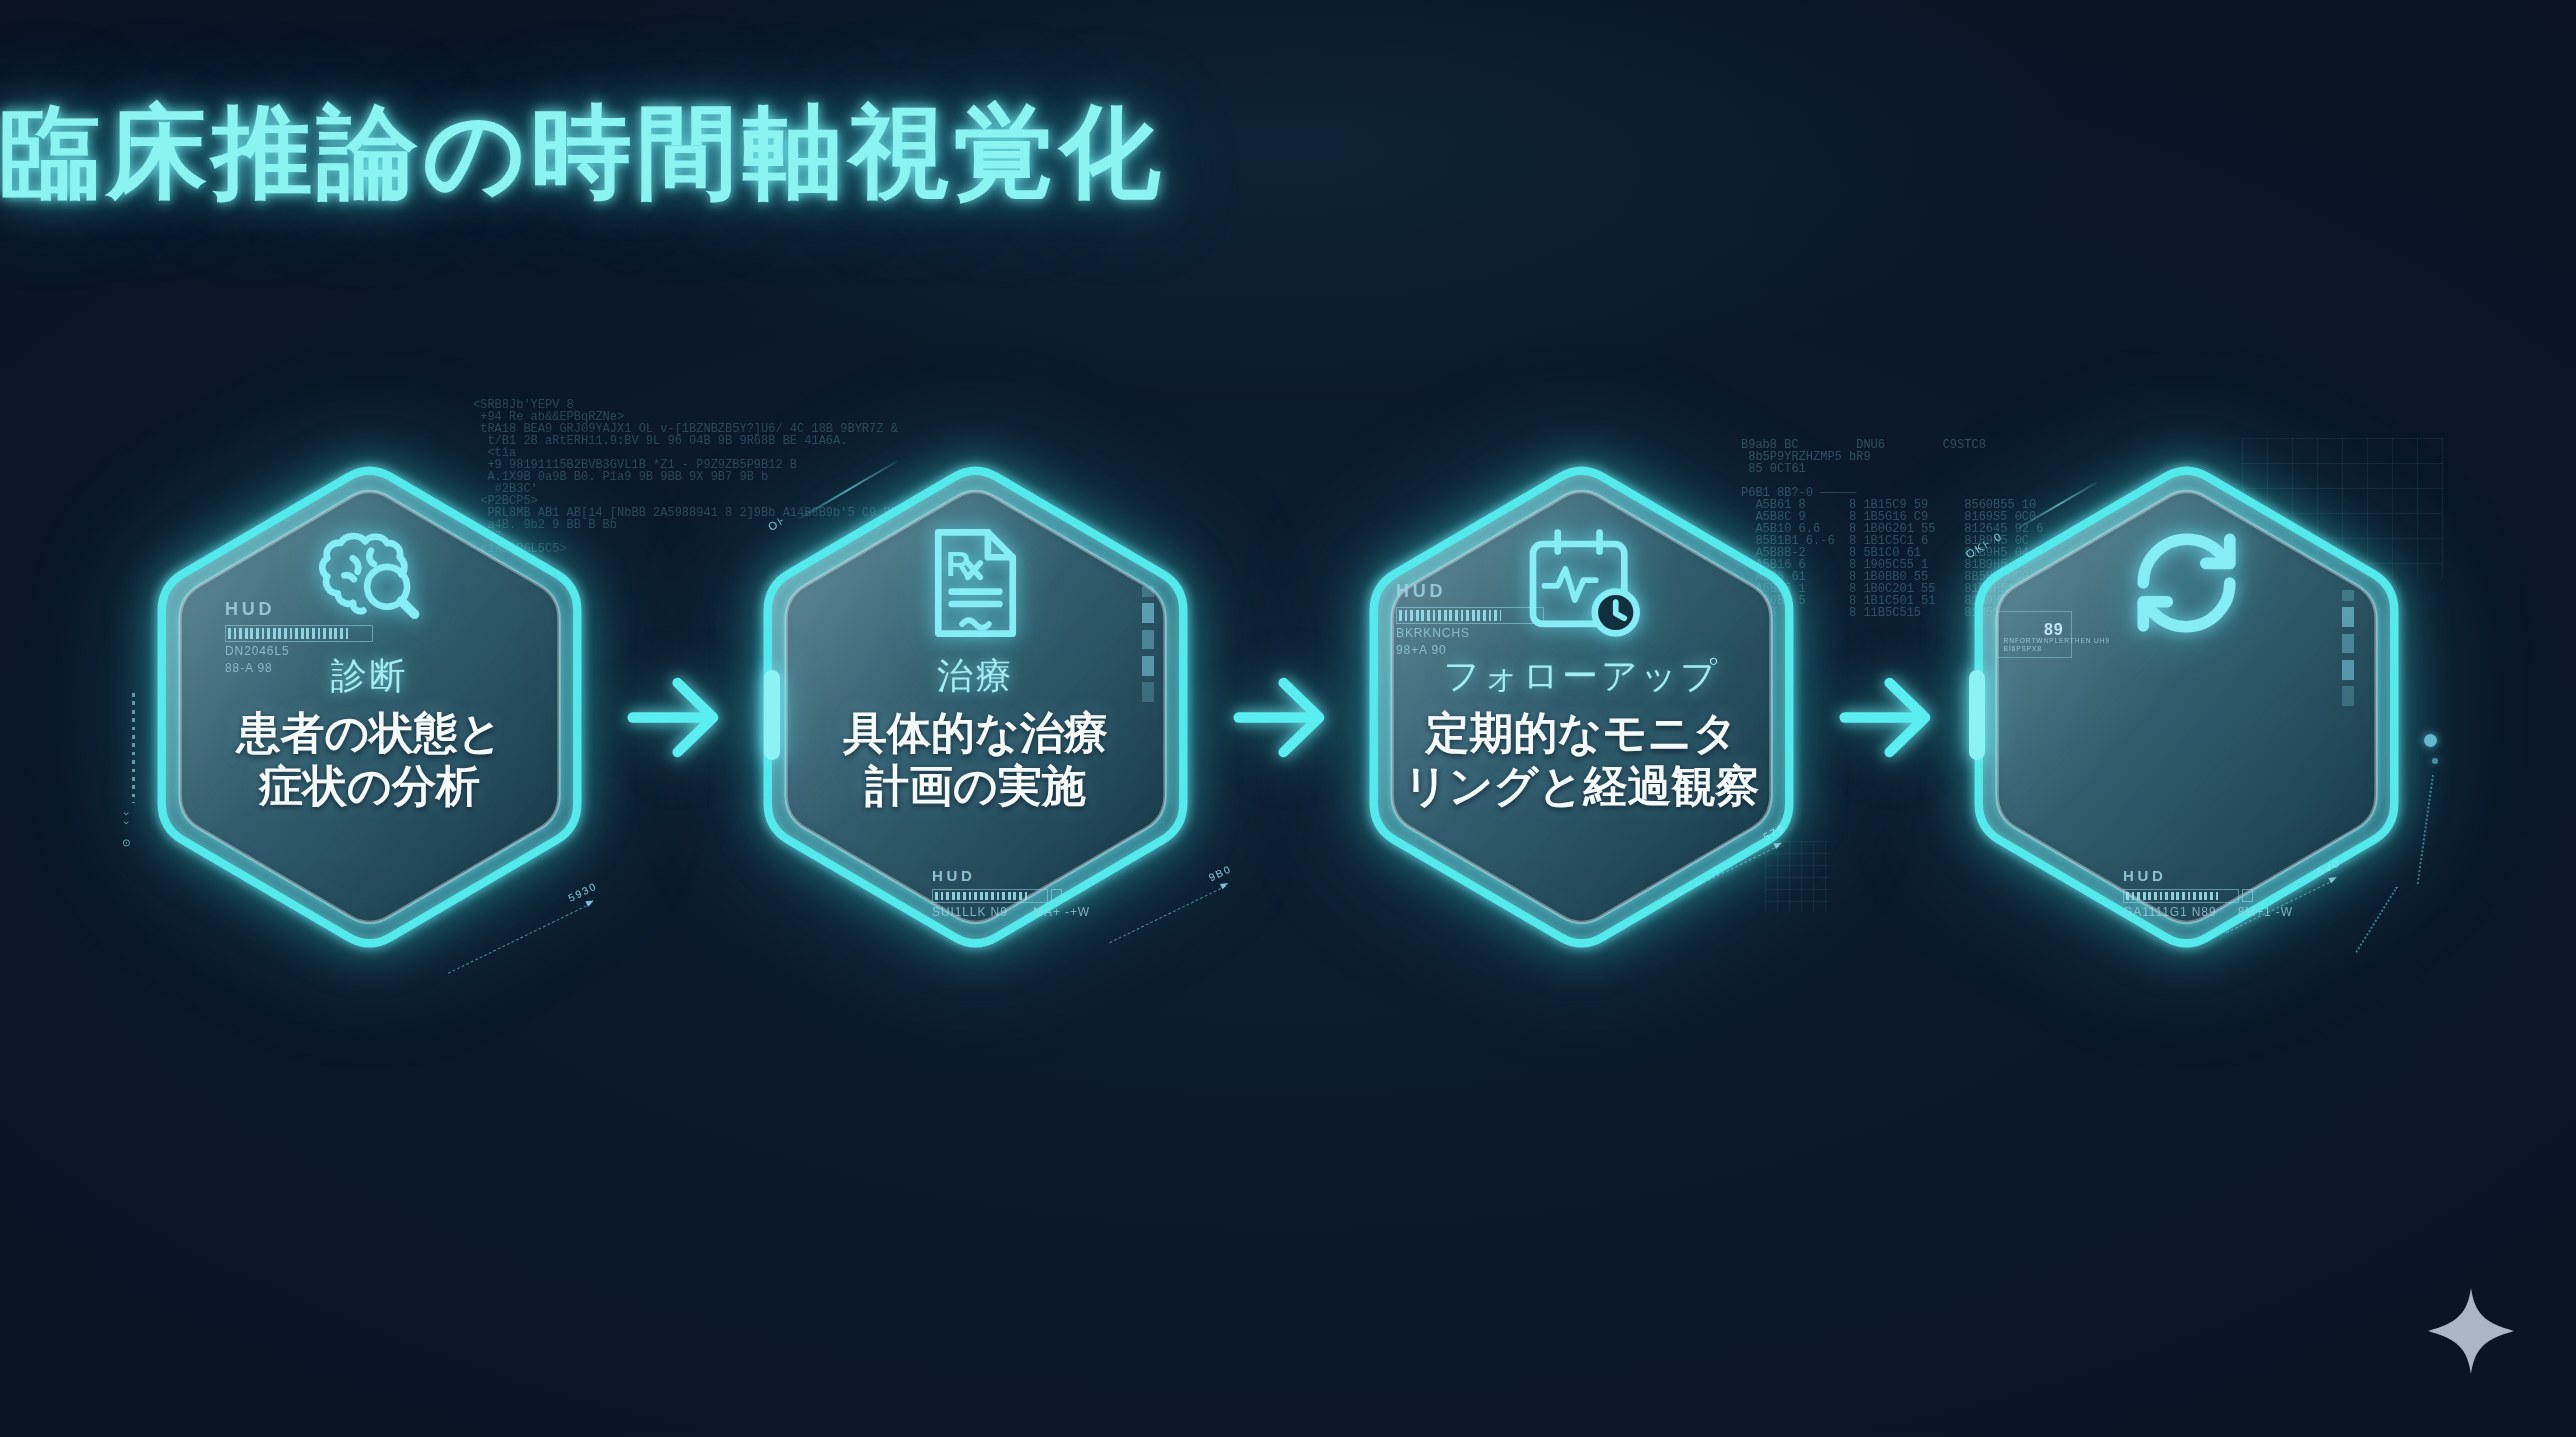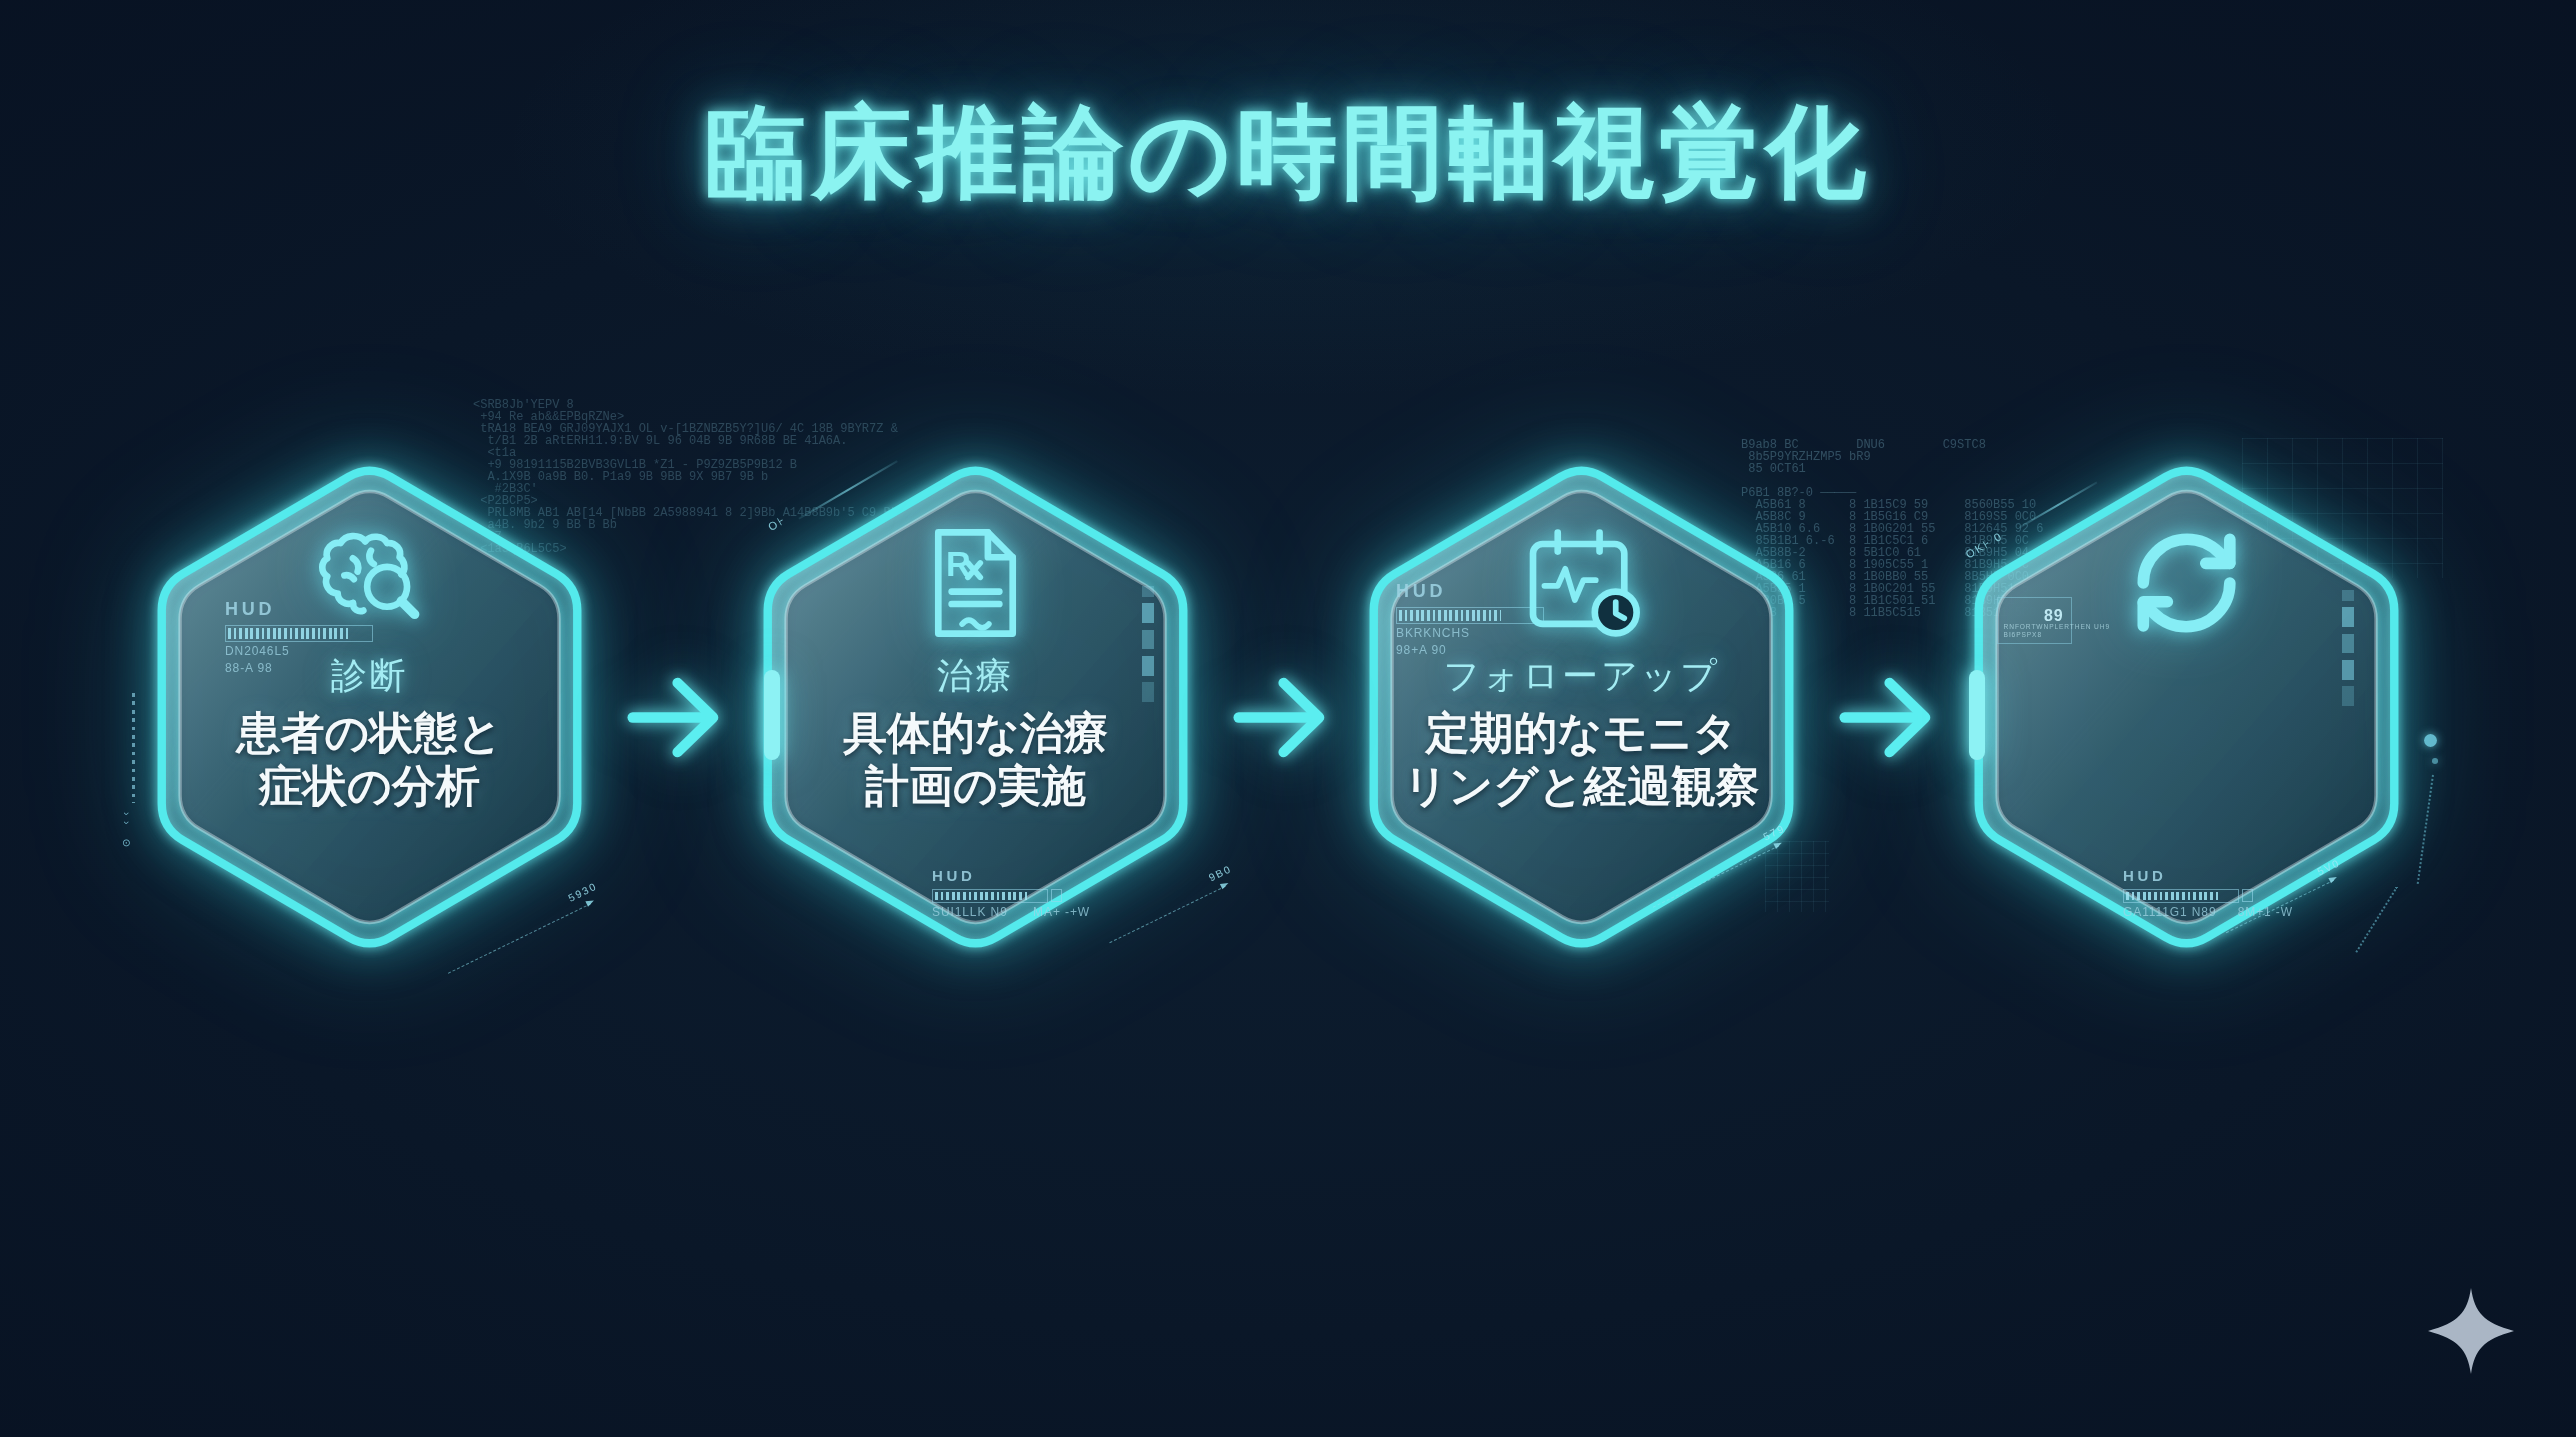"臨床推論の時間軸視覚化" .title { text-align: center -> left }
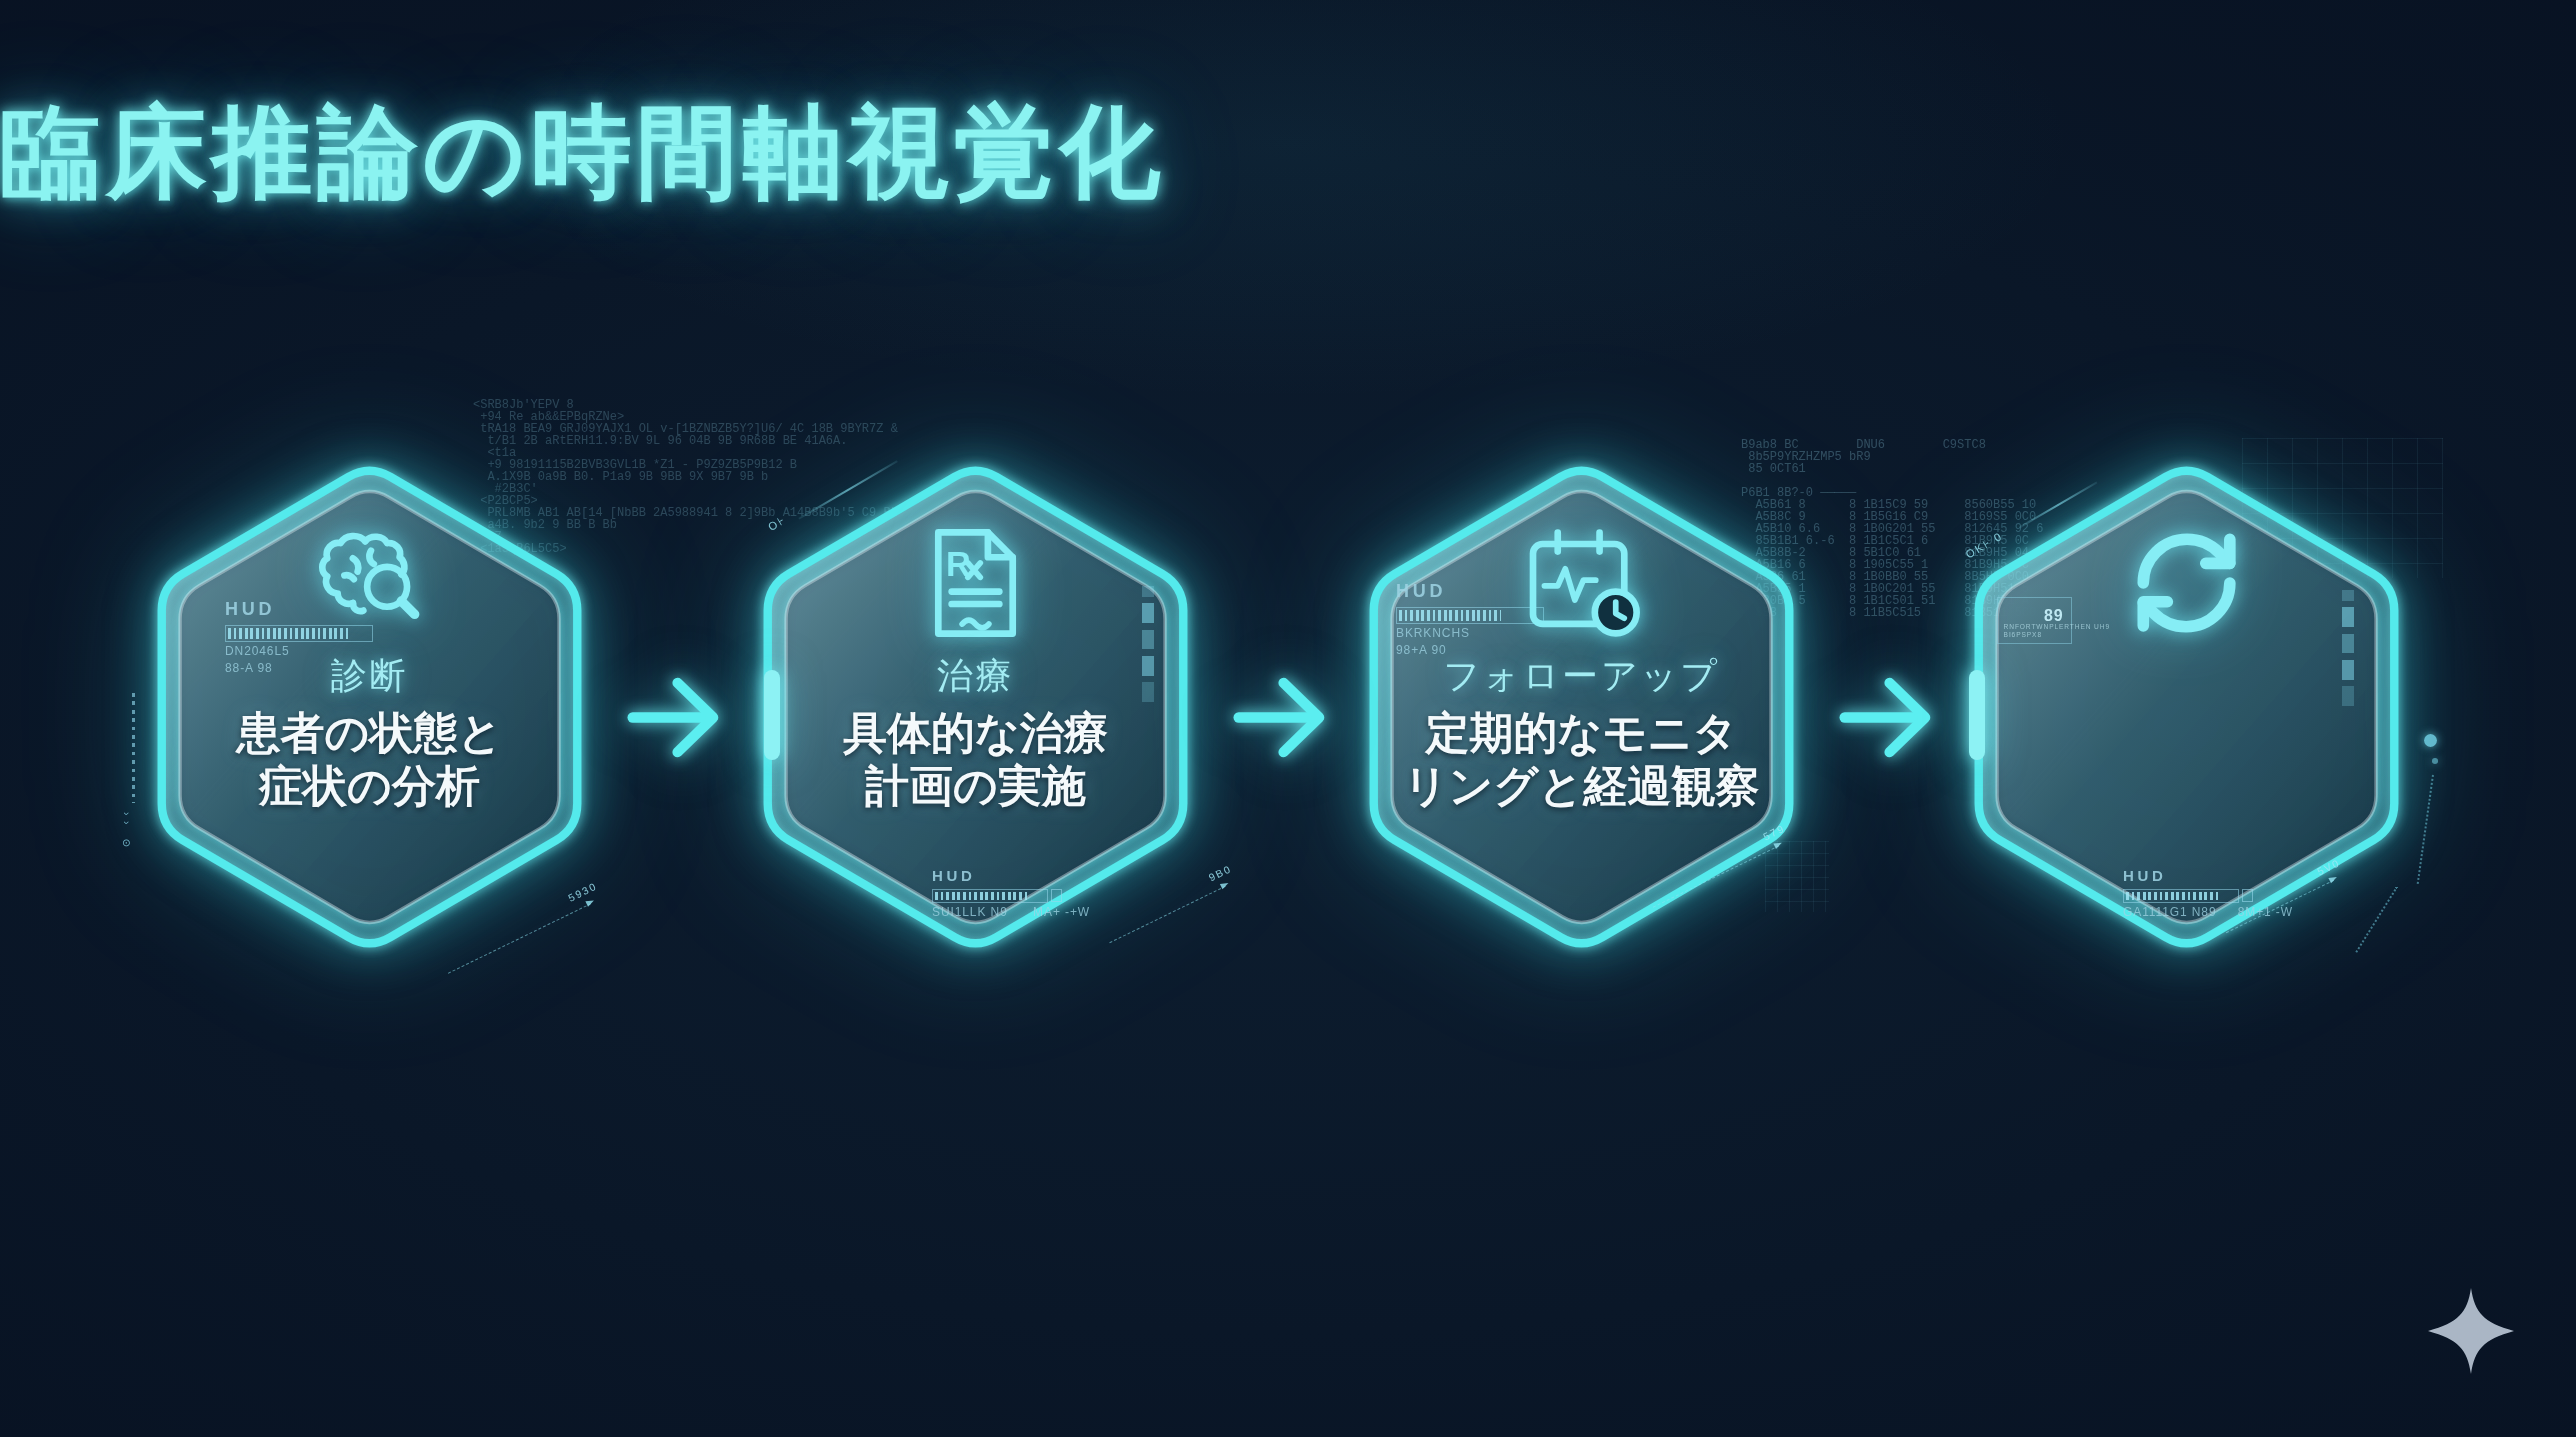"89" div.vbox { top: 138px -> 152px }
